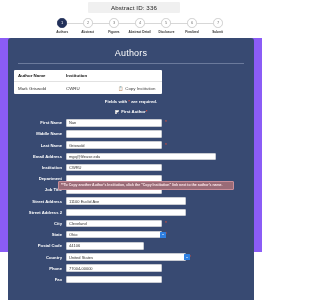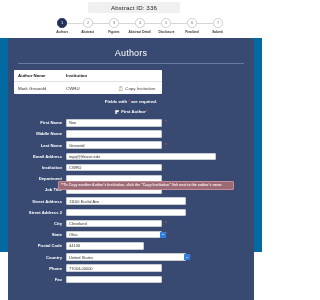"Authors" #root { background: #0369a1 -> #8b5cf6 }
